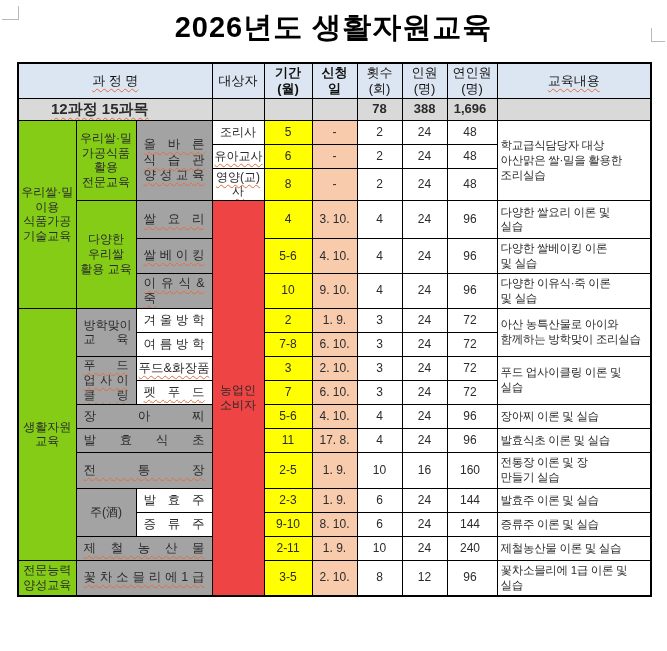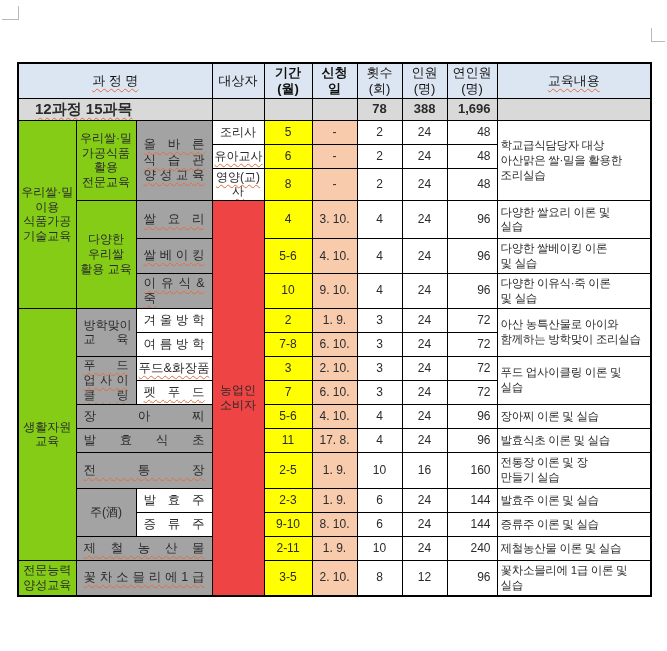"2026년도 생활자원교육" div.title { html: none -> <div>2026년도 생활자원교육</div> }
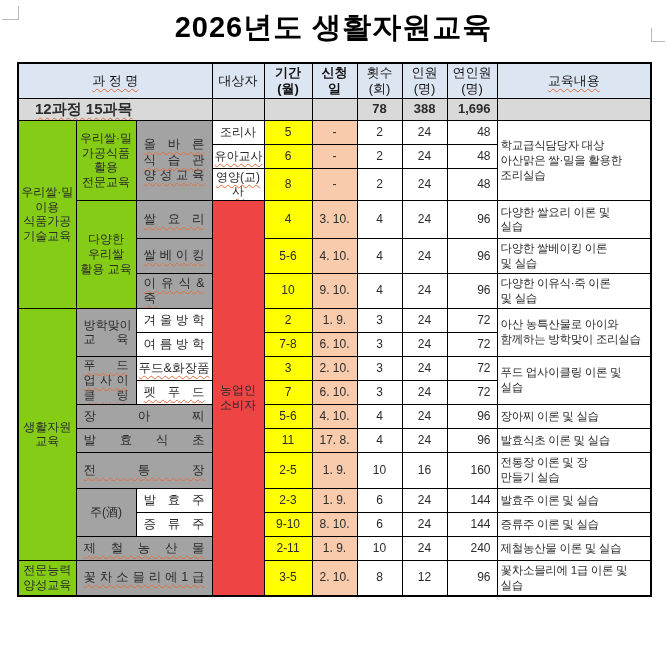"12과정 15과목" .sumlabel { padding-left: 16px -> 32px }
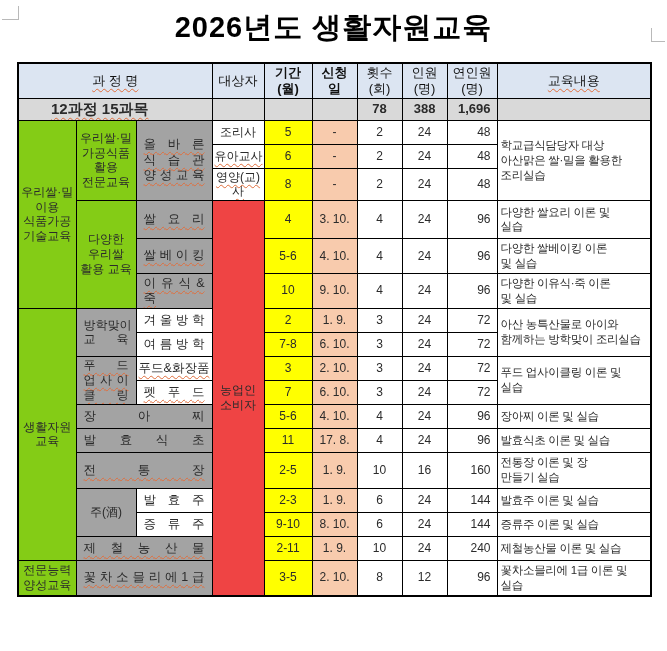"1,696" .right { text-align: right -> center }
